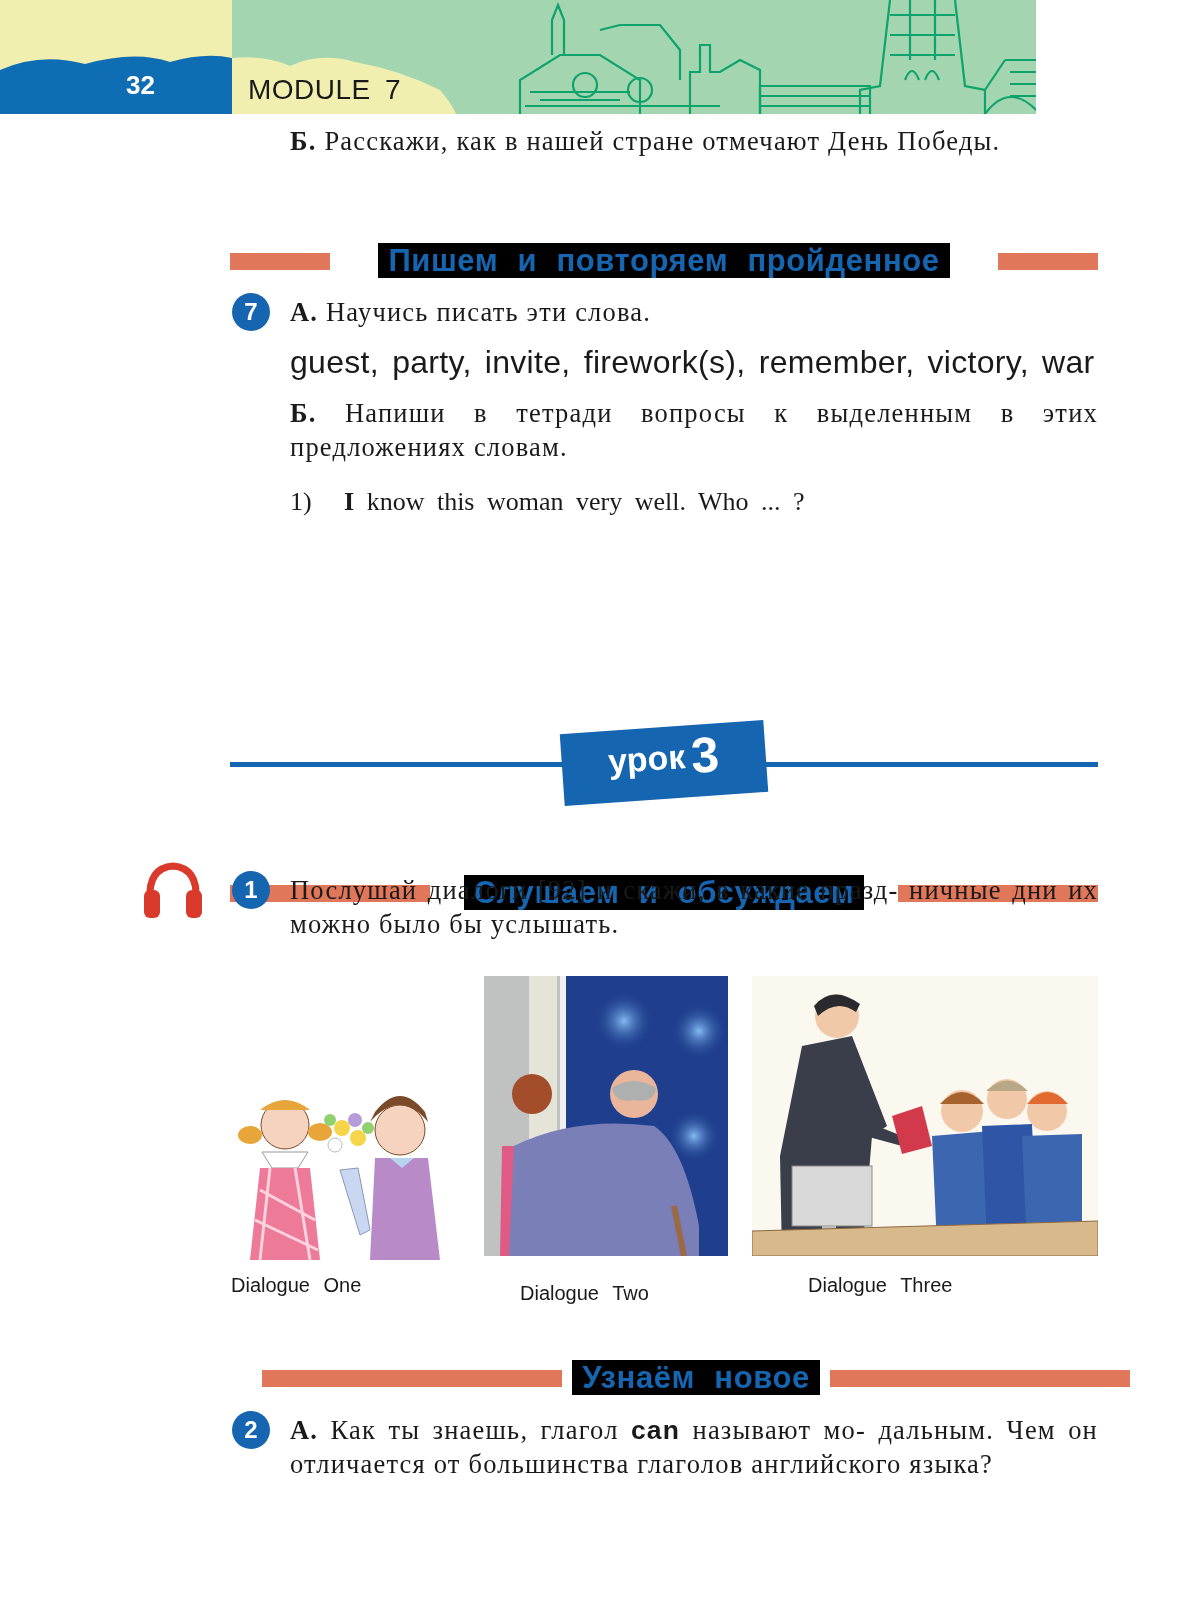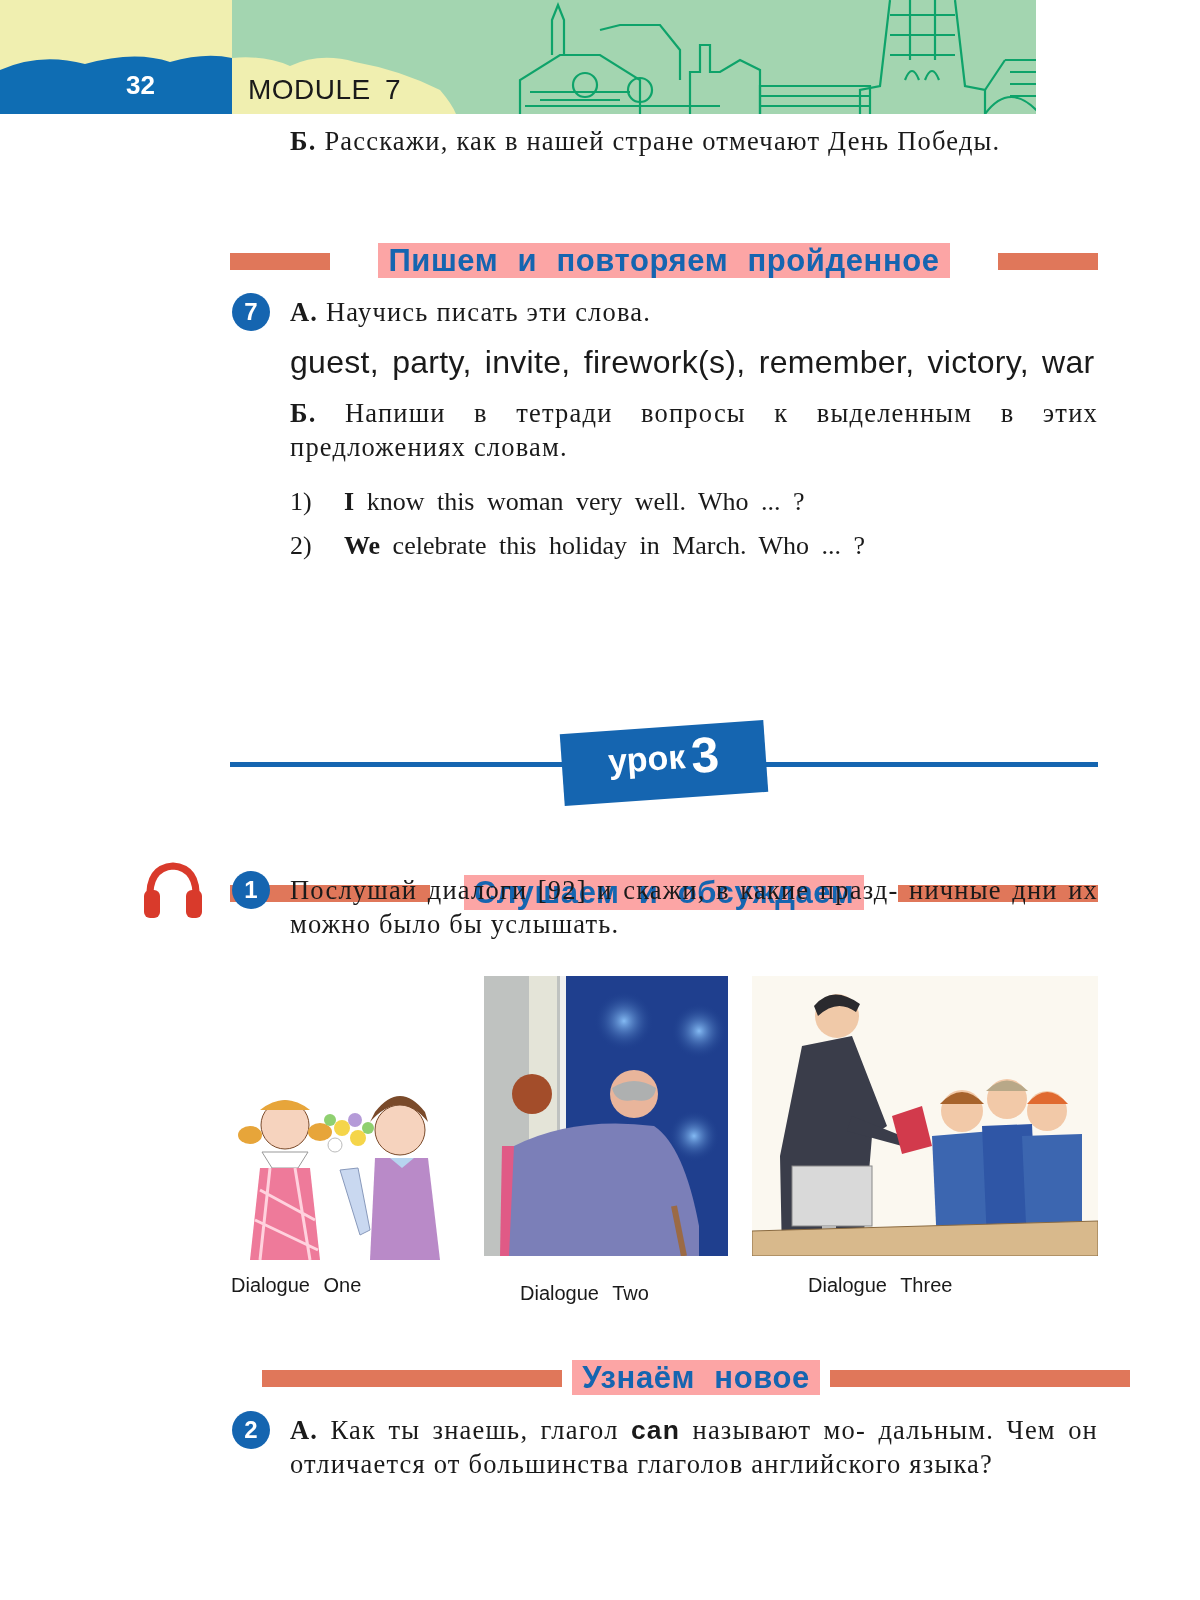"Пишем и повторяем пройденное" .sec .title span { background: #fca5a5 -> #000000 }
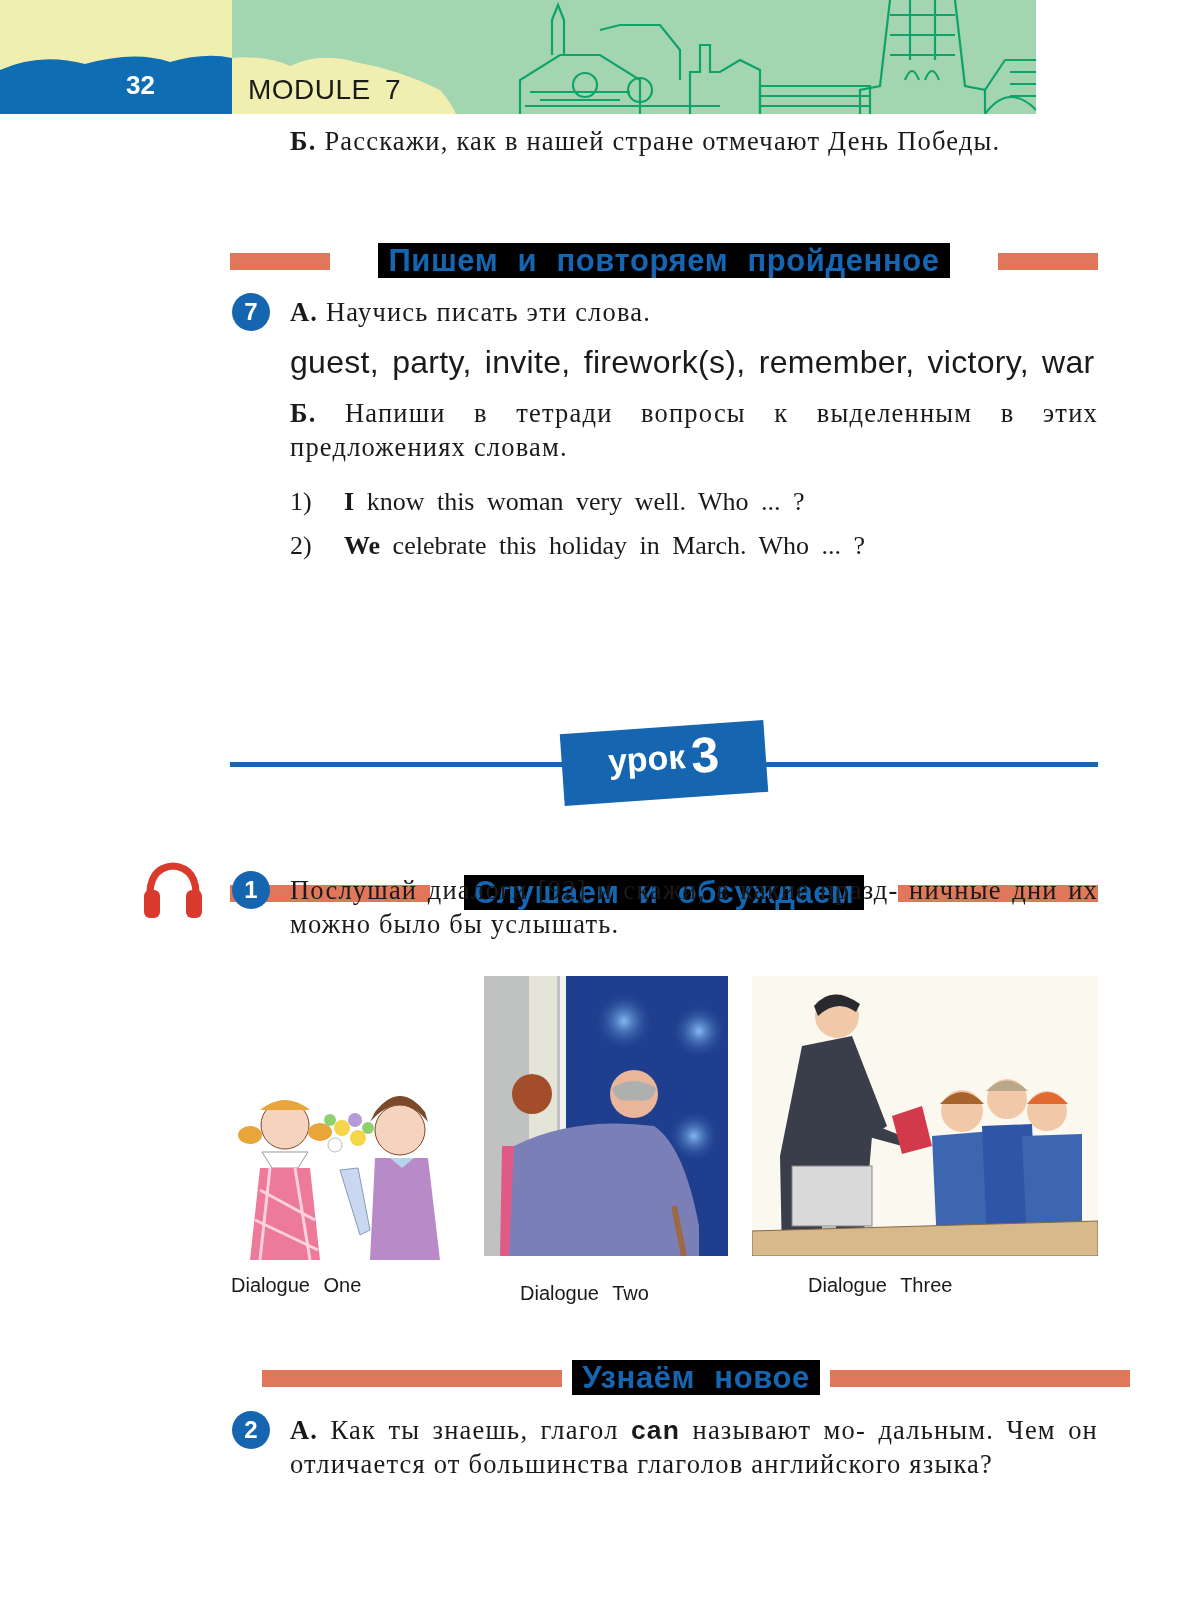"2) We celebrate this holiday" div { html: <div><span>2)</span><b>We</b><span> celebrate this holiday in March. Who ... ?</span></div> -> none }
